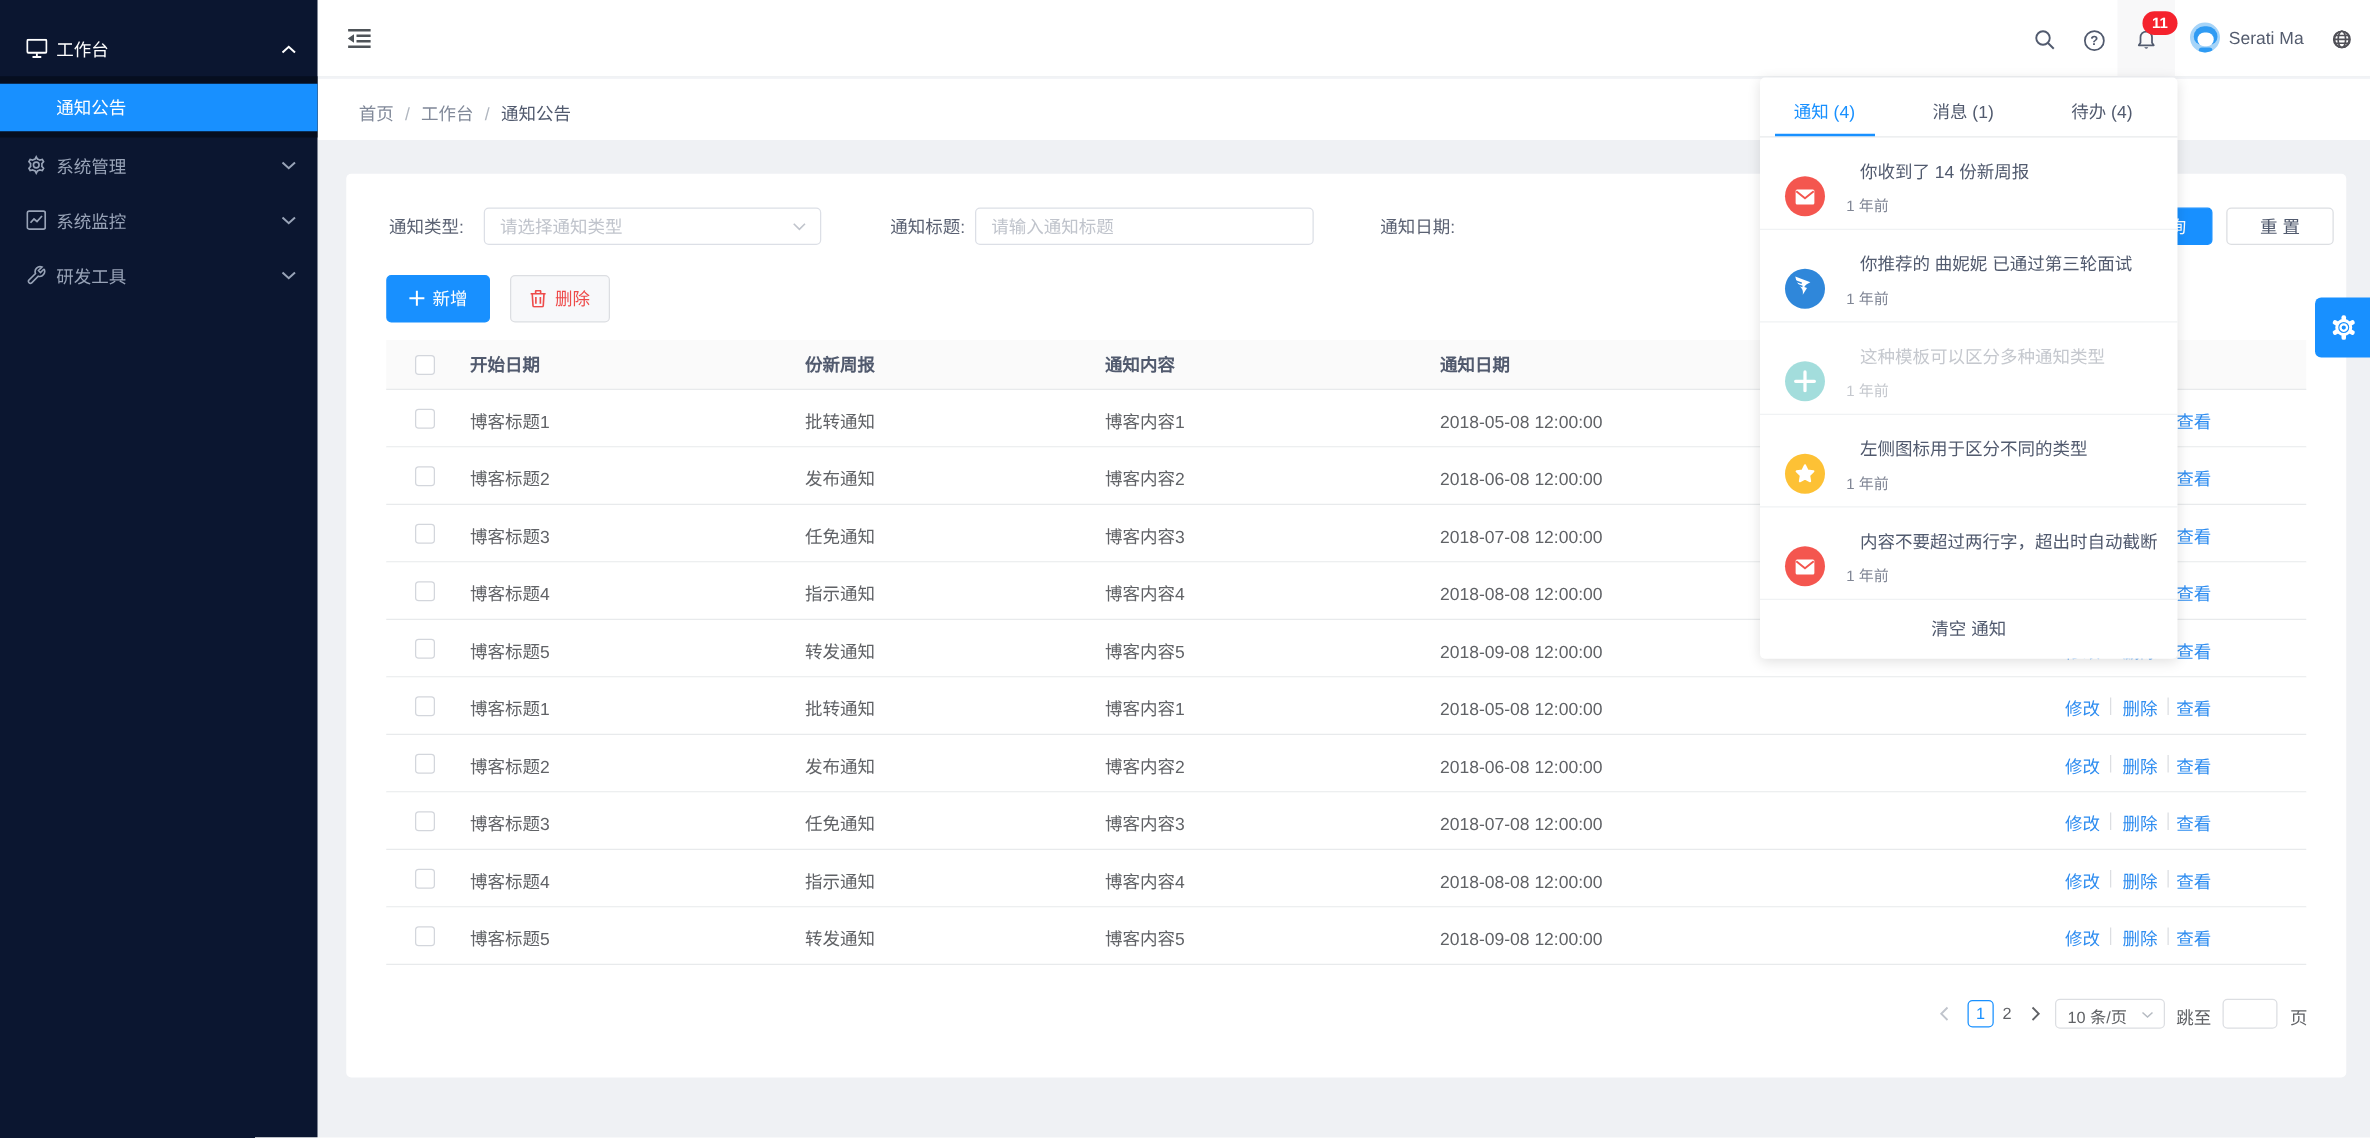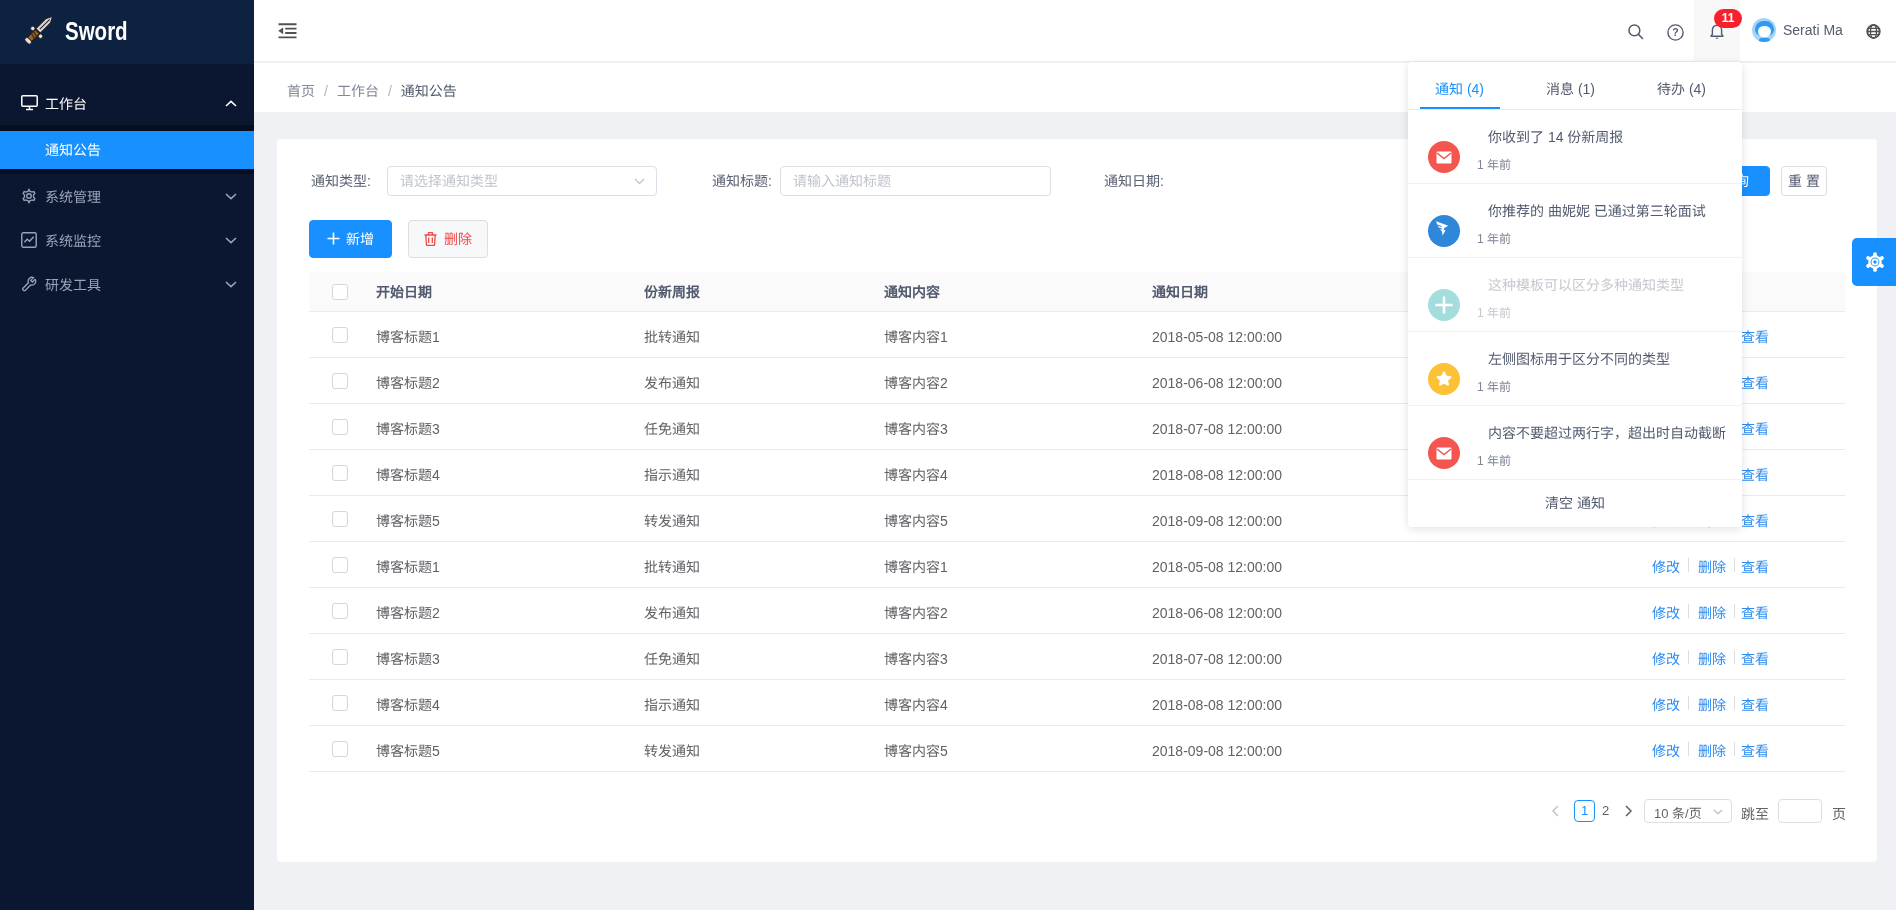"Sword" div { html: <div> <svg> <g> <polygon></polygon> <line></line> <circle></circle> <circle></circle> <rect></rect> <line></line> <line></line> <rect></rect> </g> </svg> <span>Sword</span> </div> -> none }
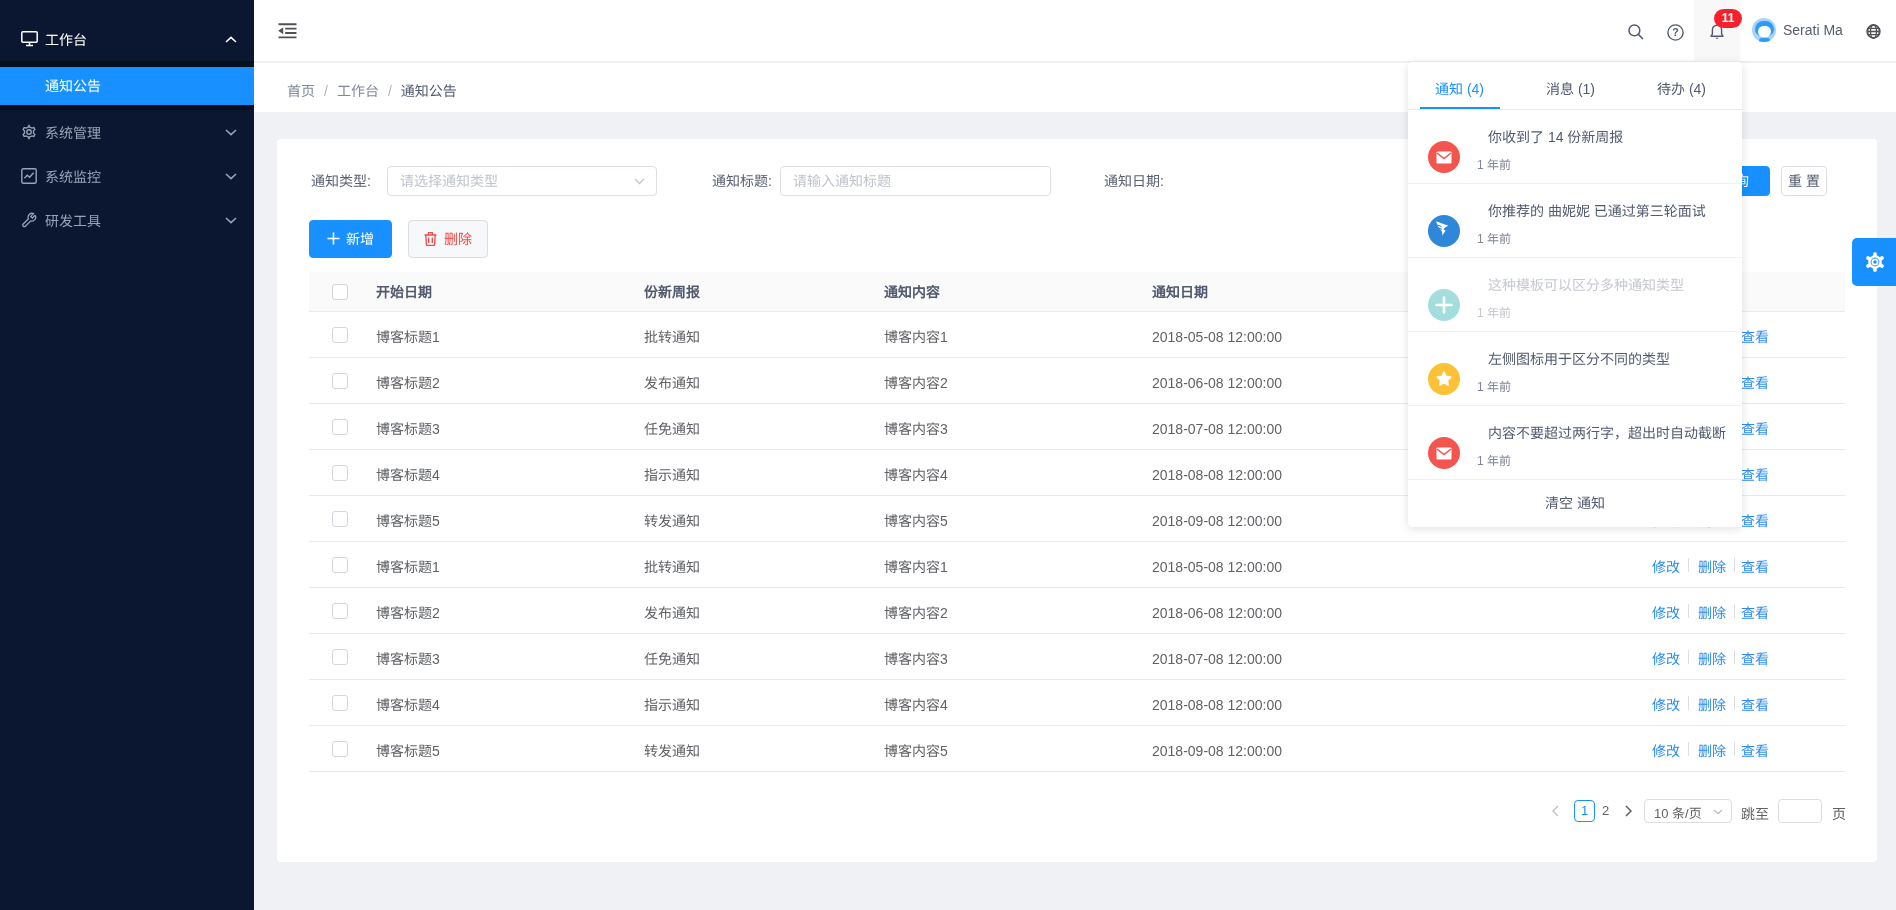"重 置" div.btn { width: 46px -> 86px }
